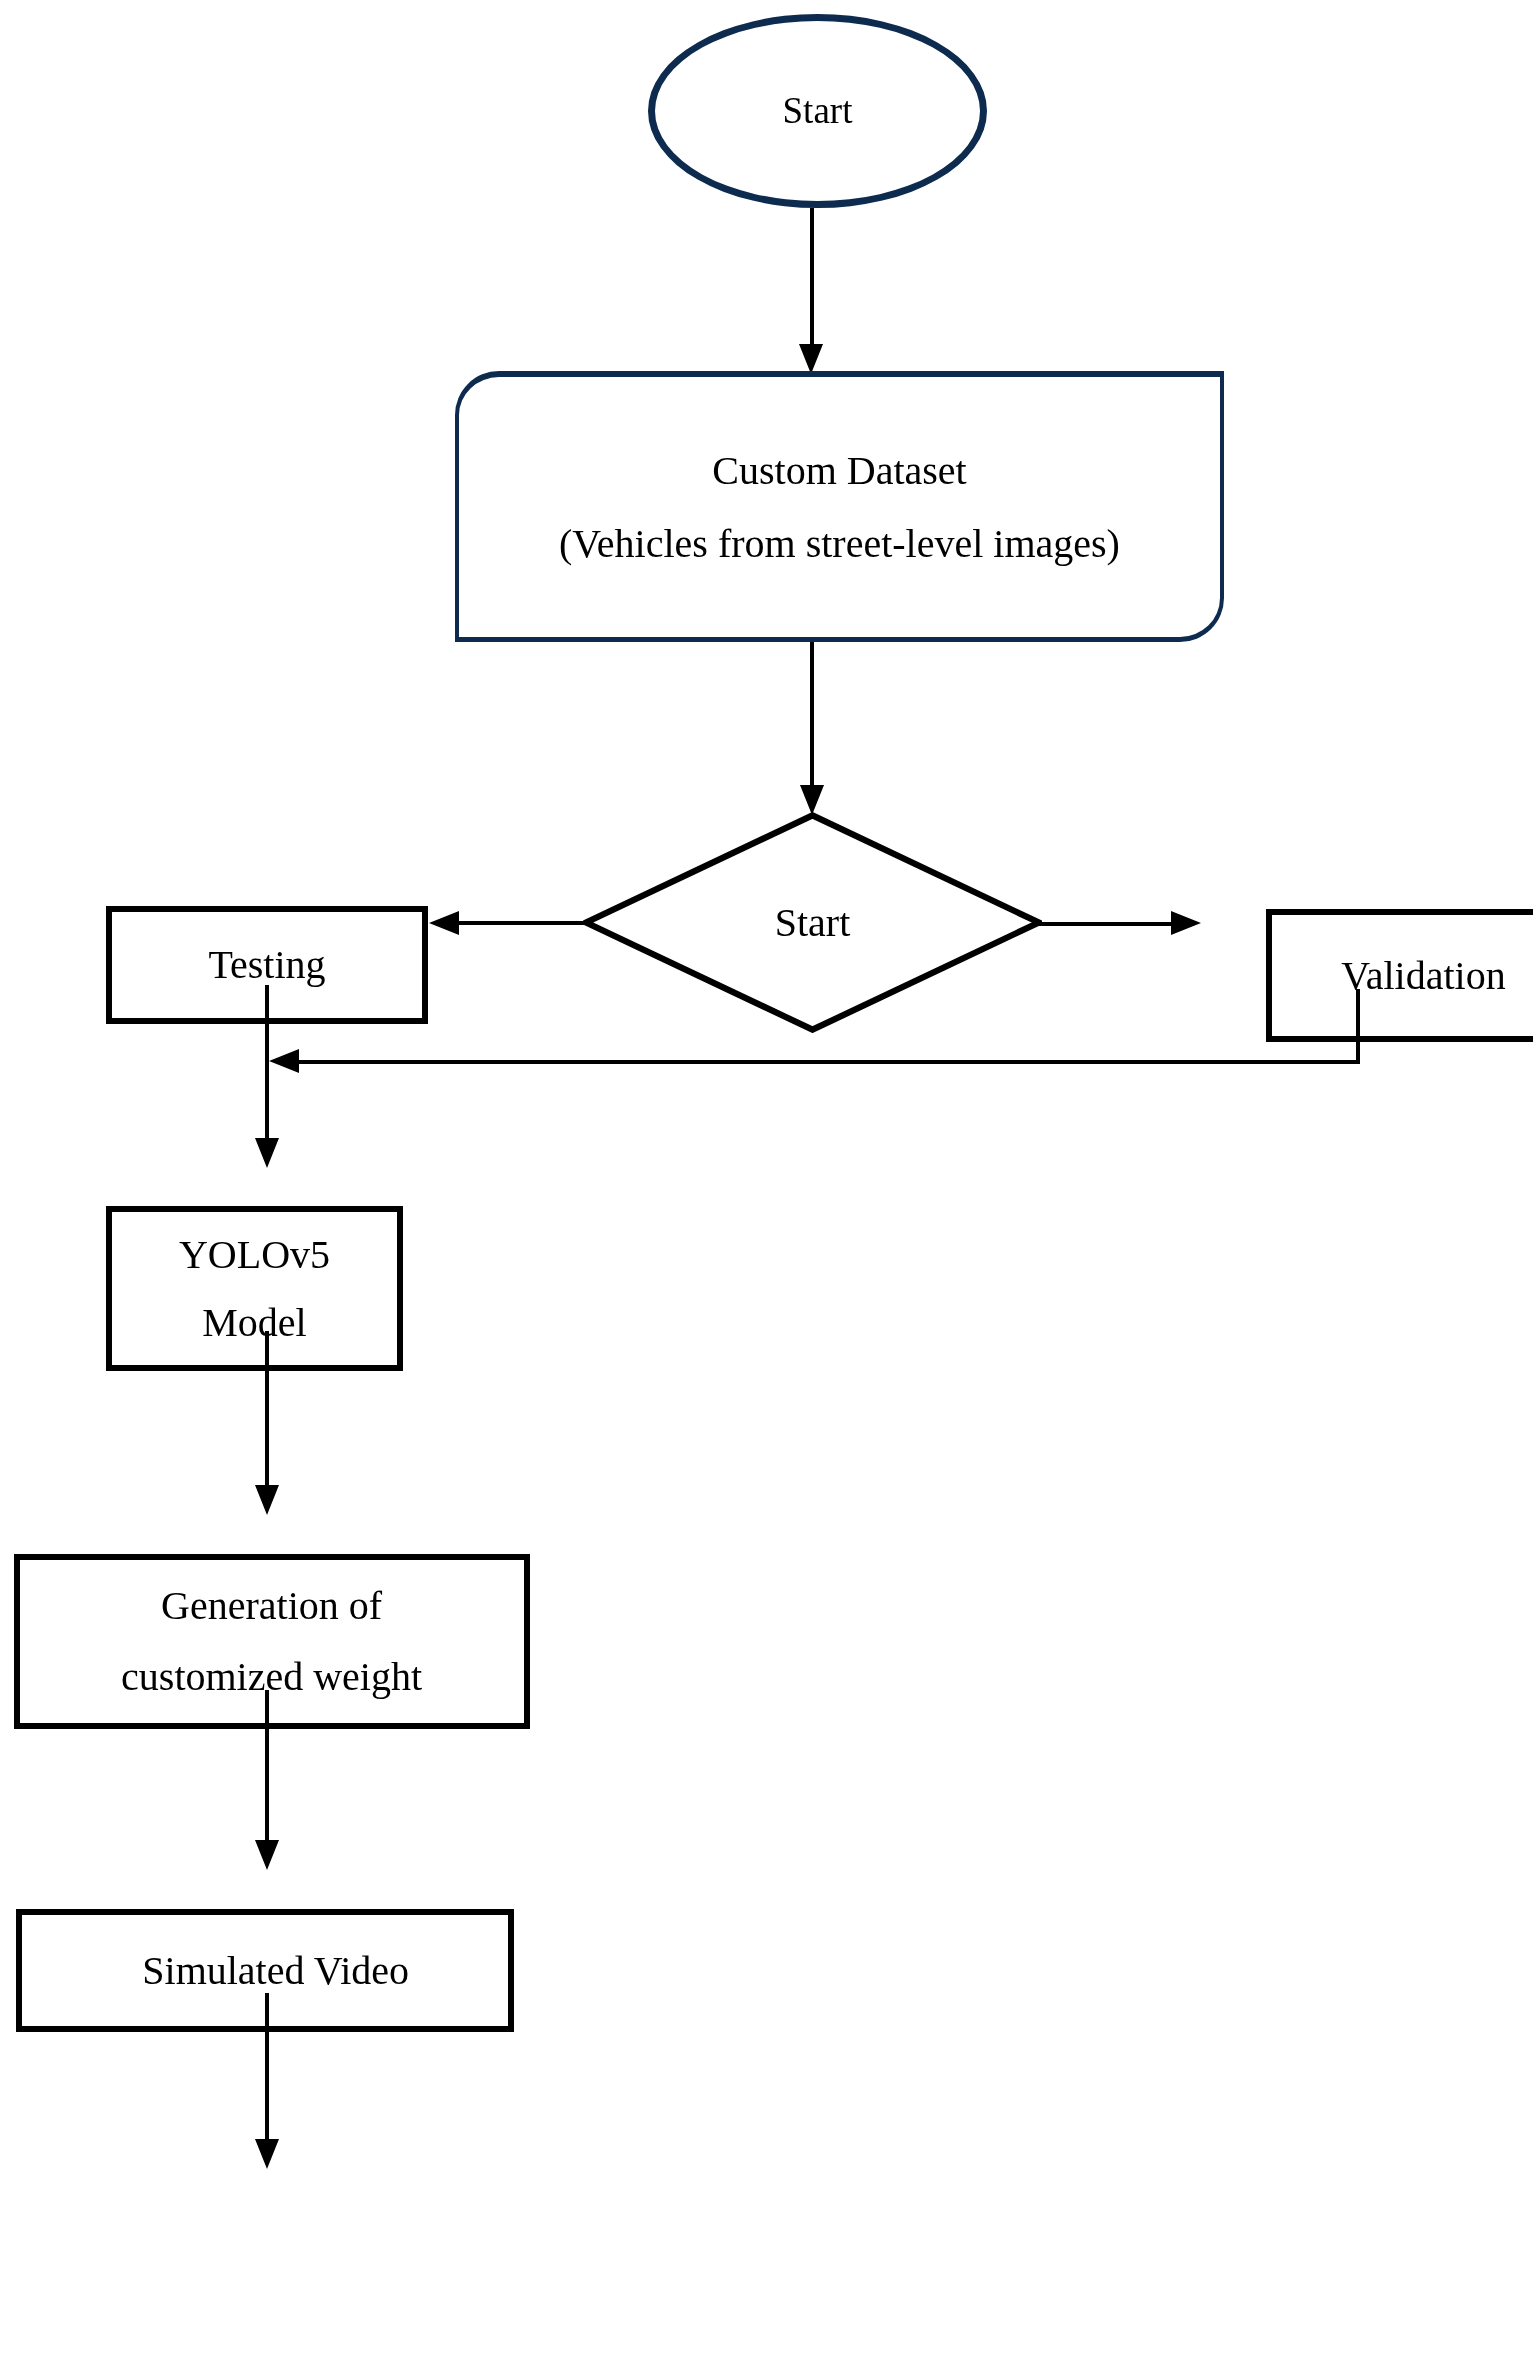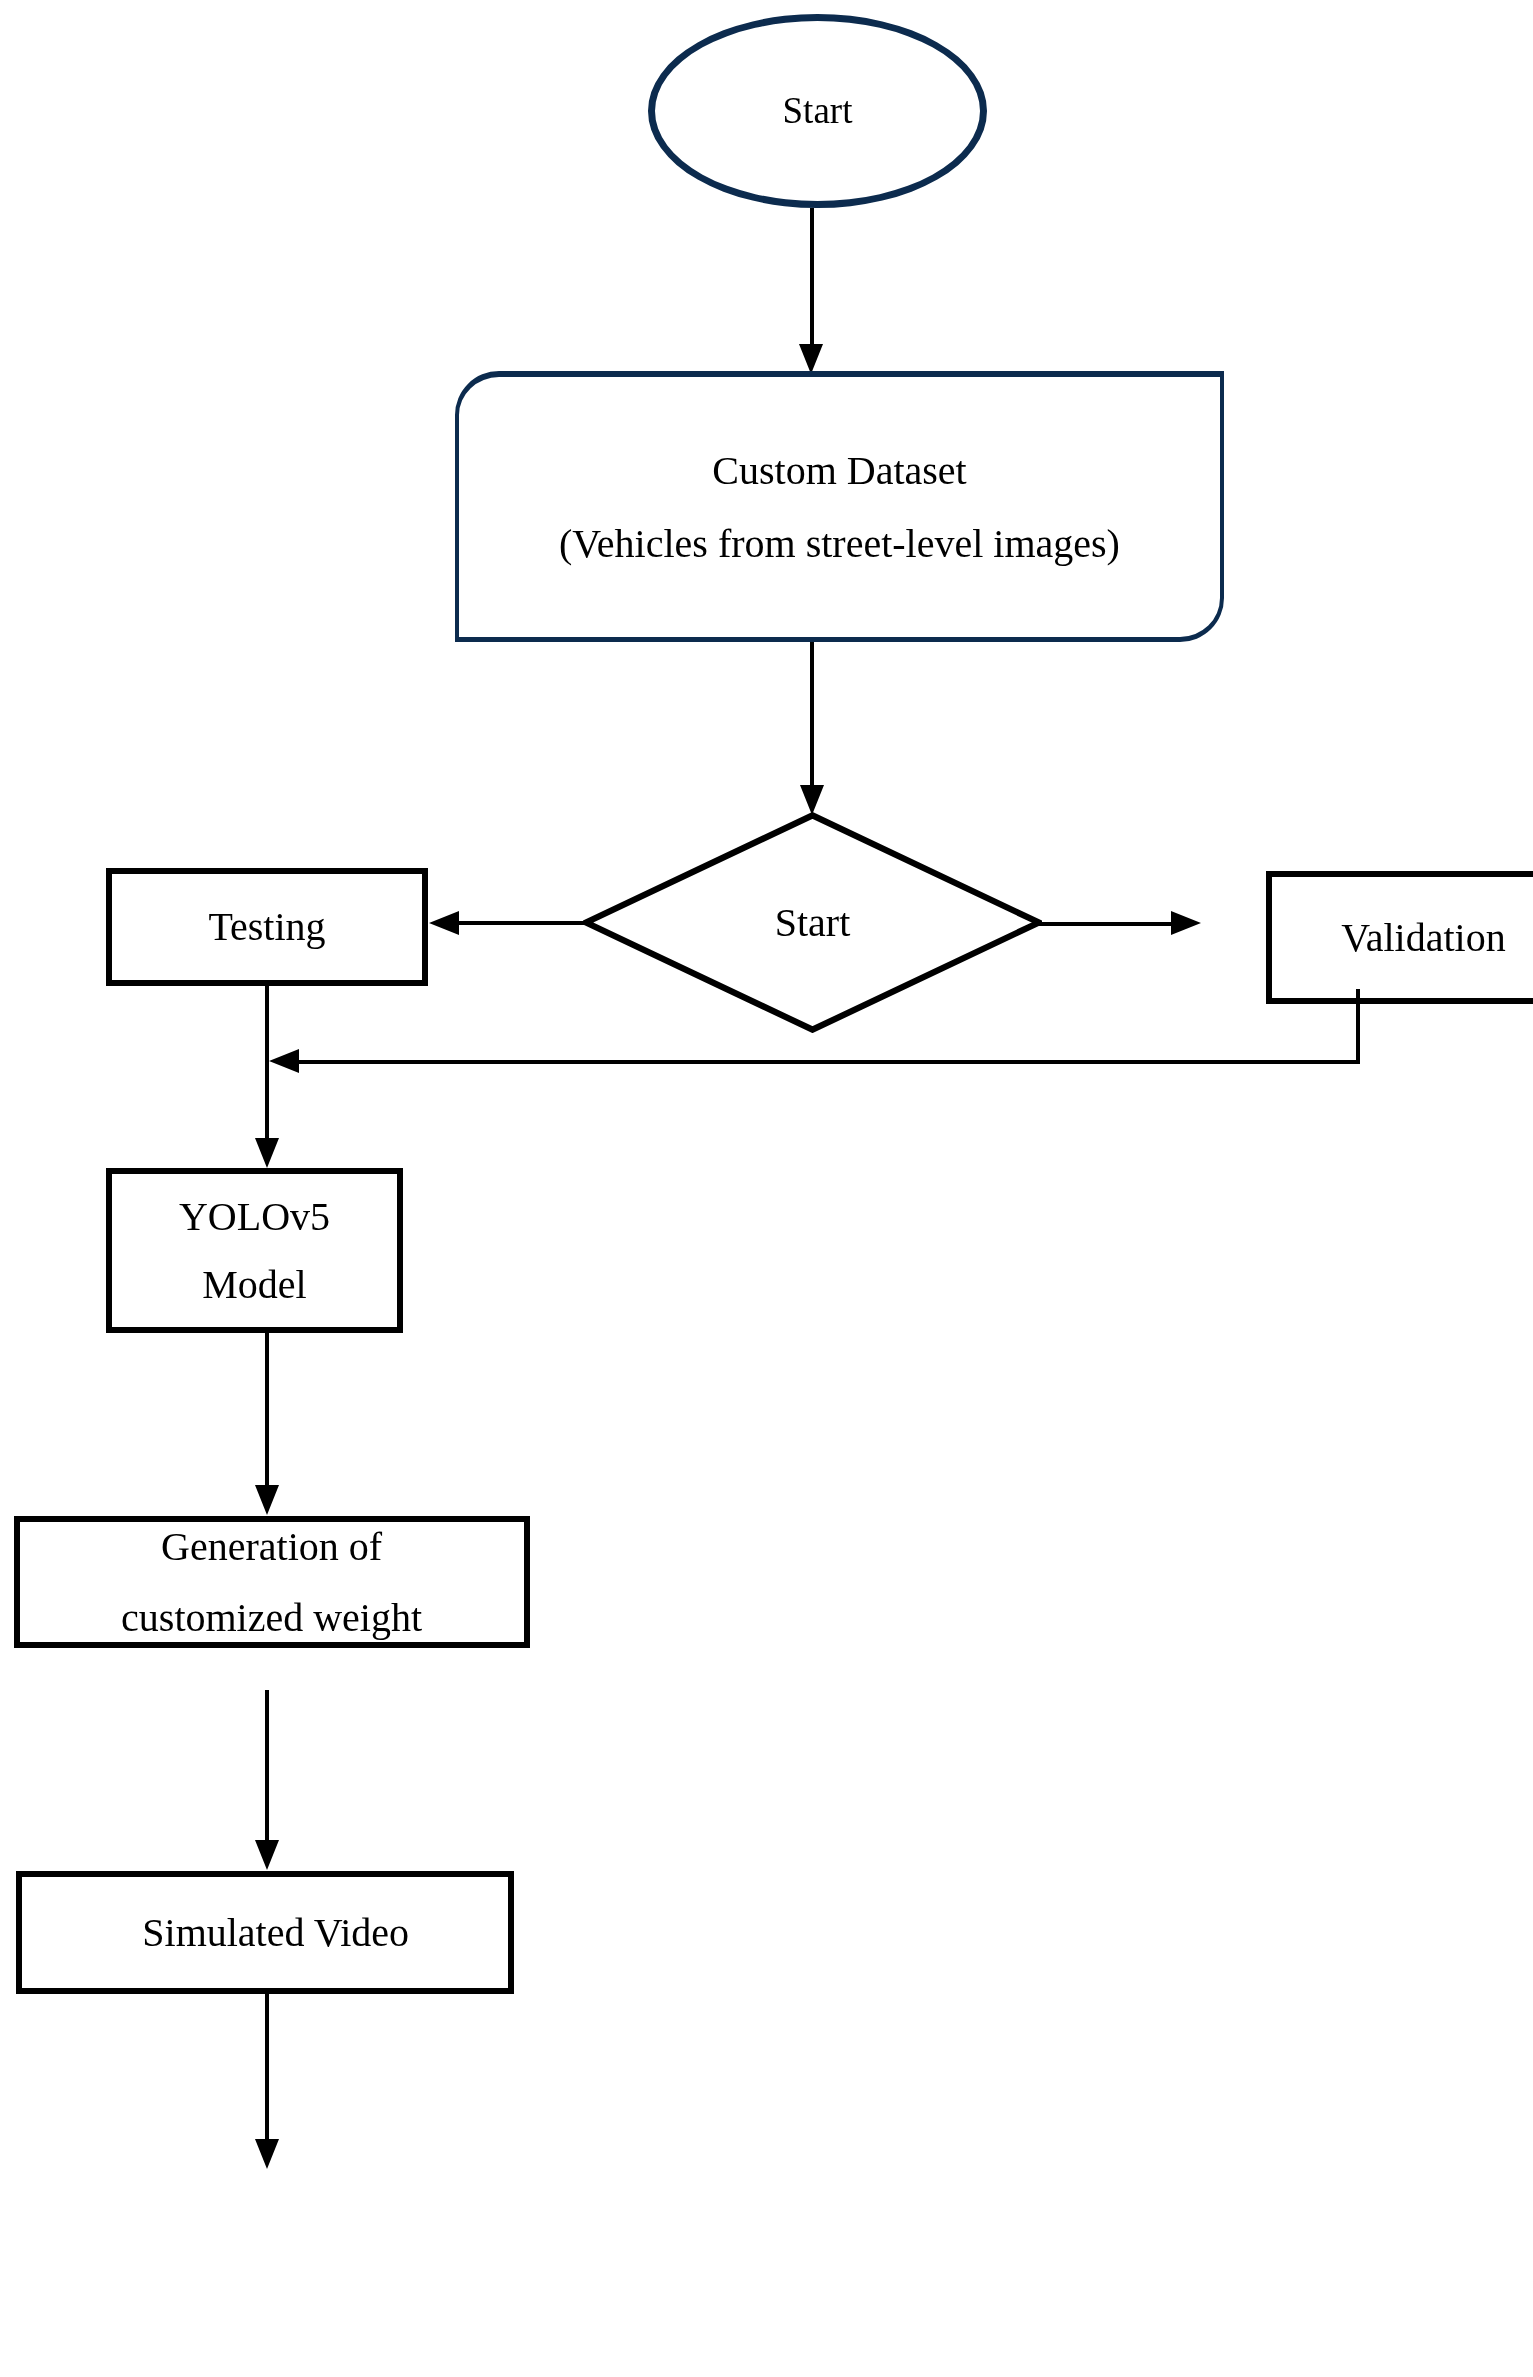"Testing" .rect { margin-top: none -> 38px }
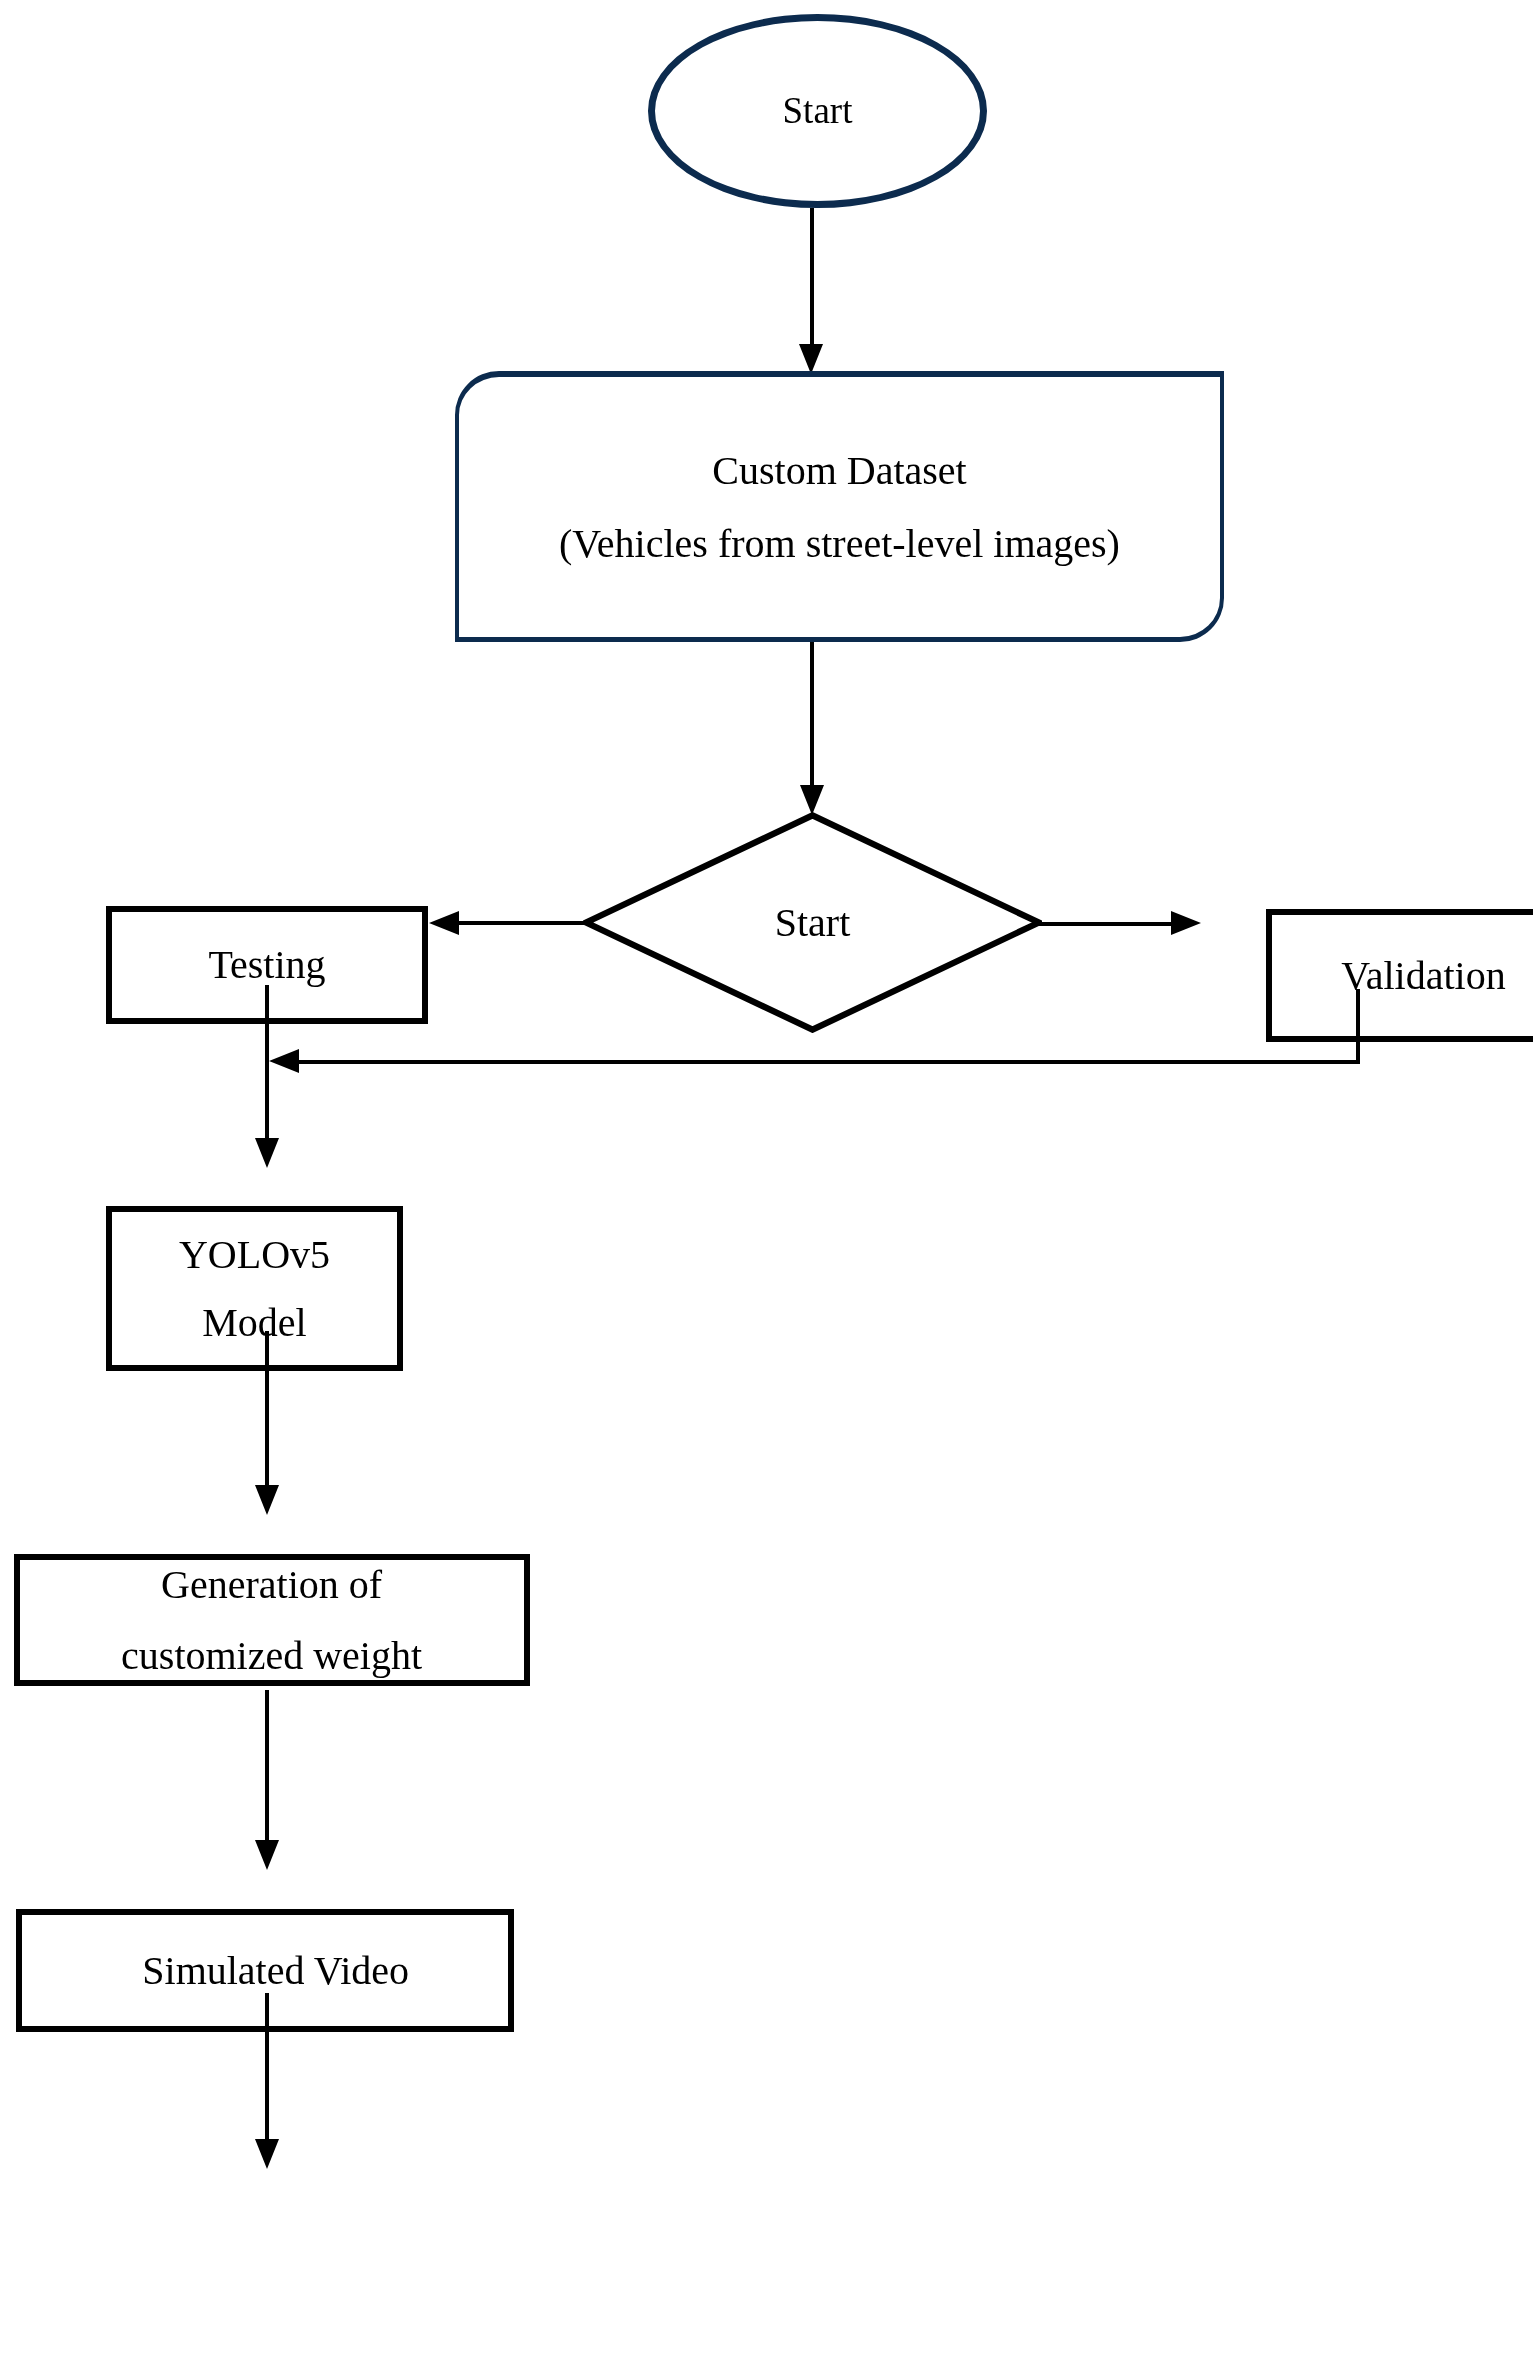"Generation of" .n-generation { height: 132px -> 175px }
